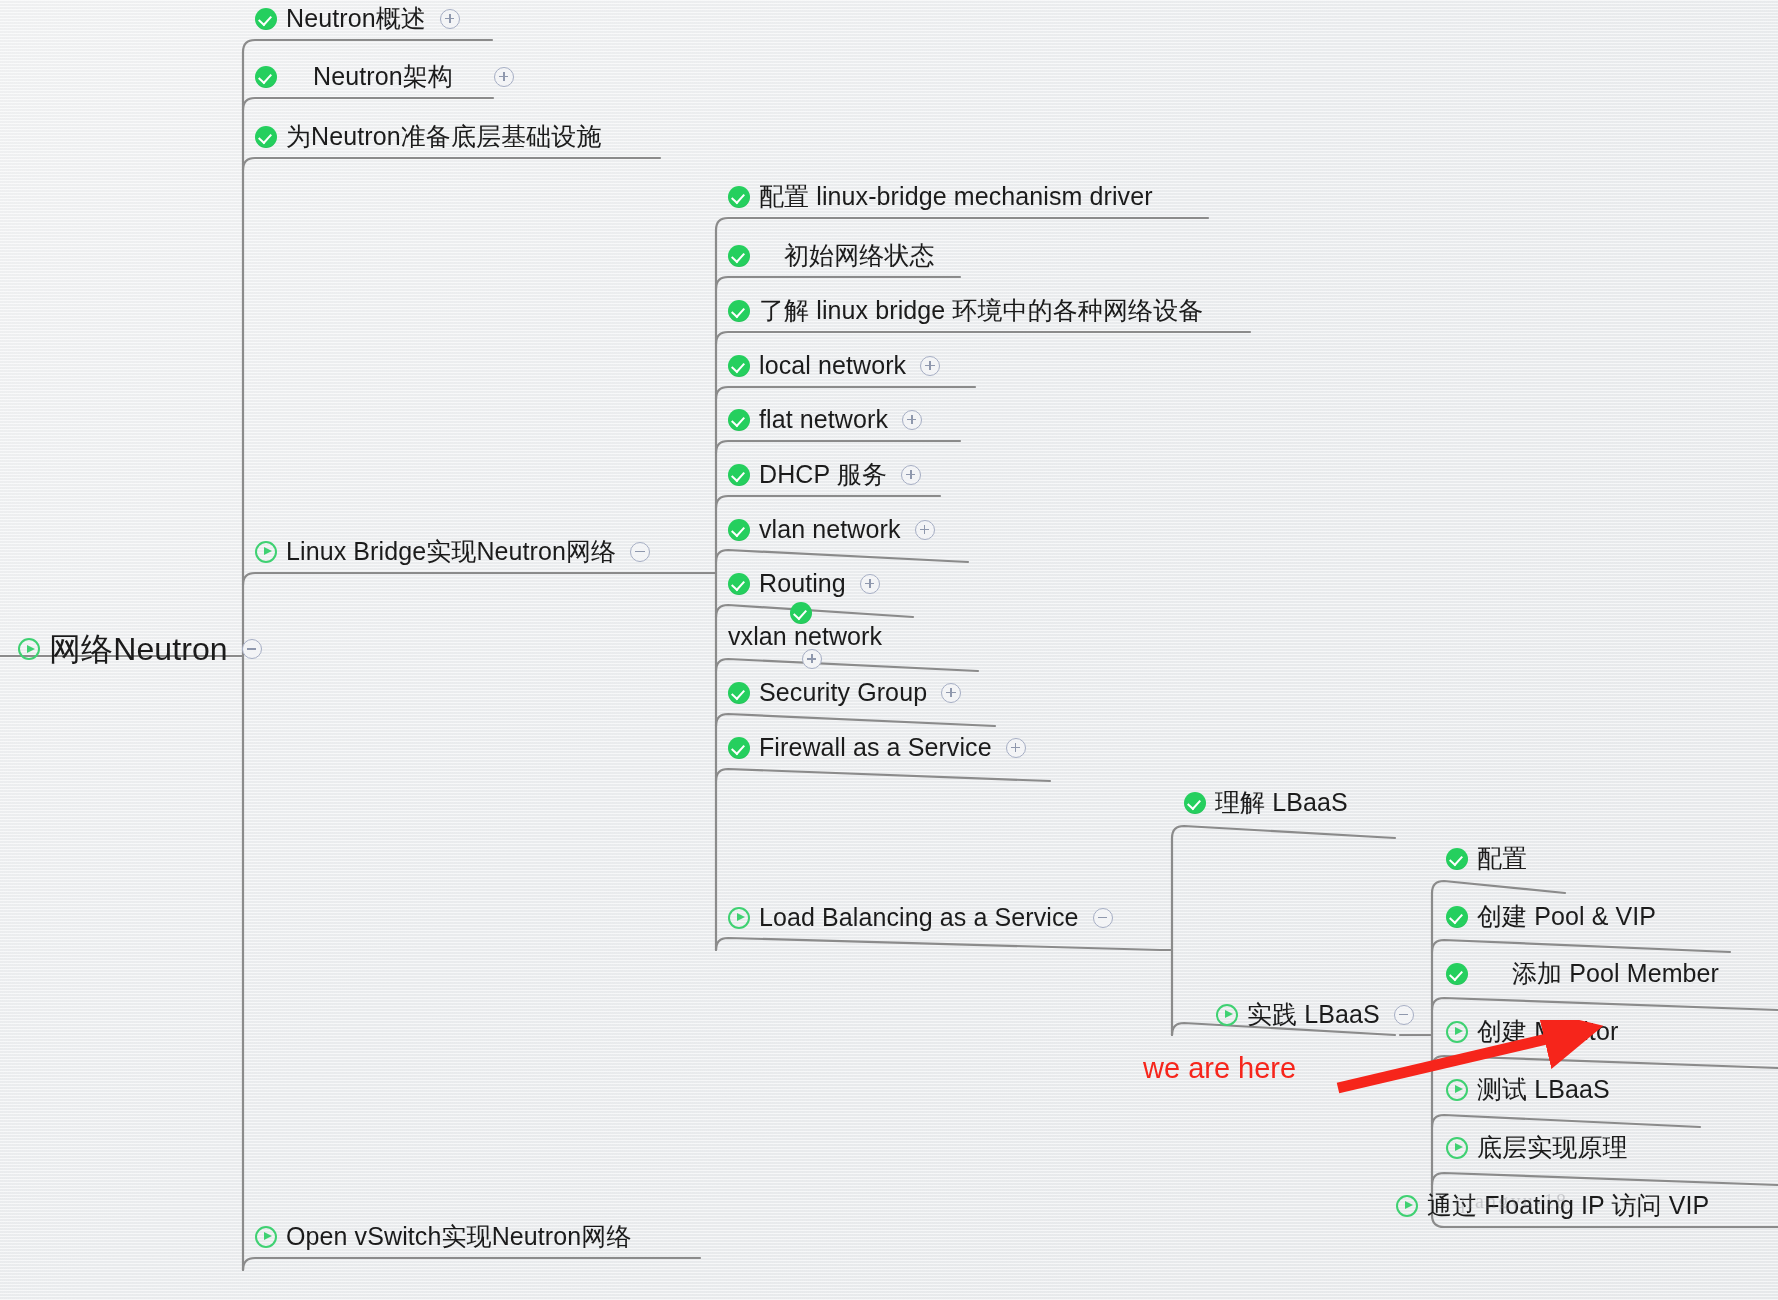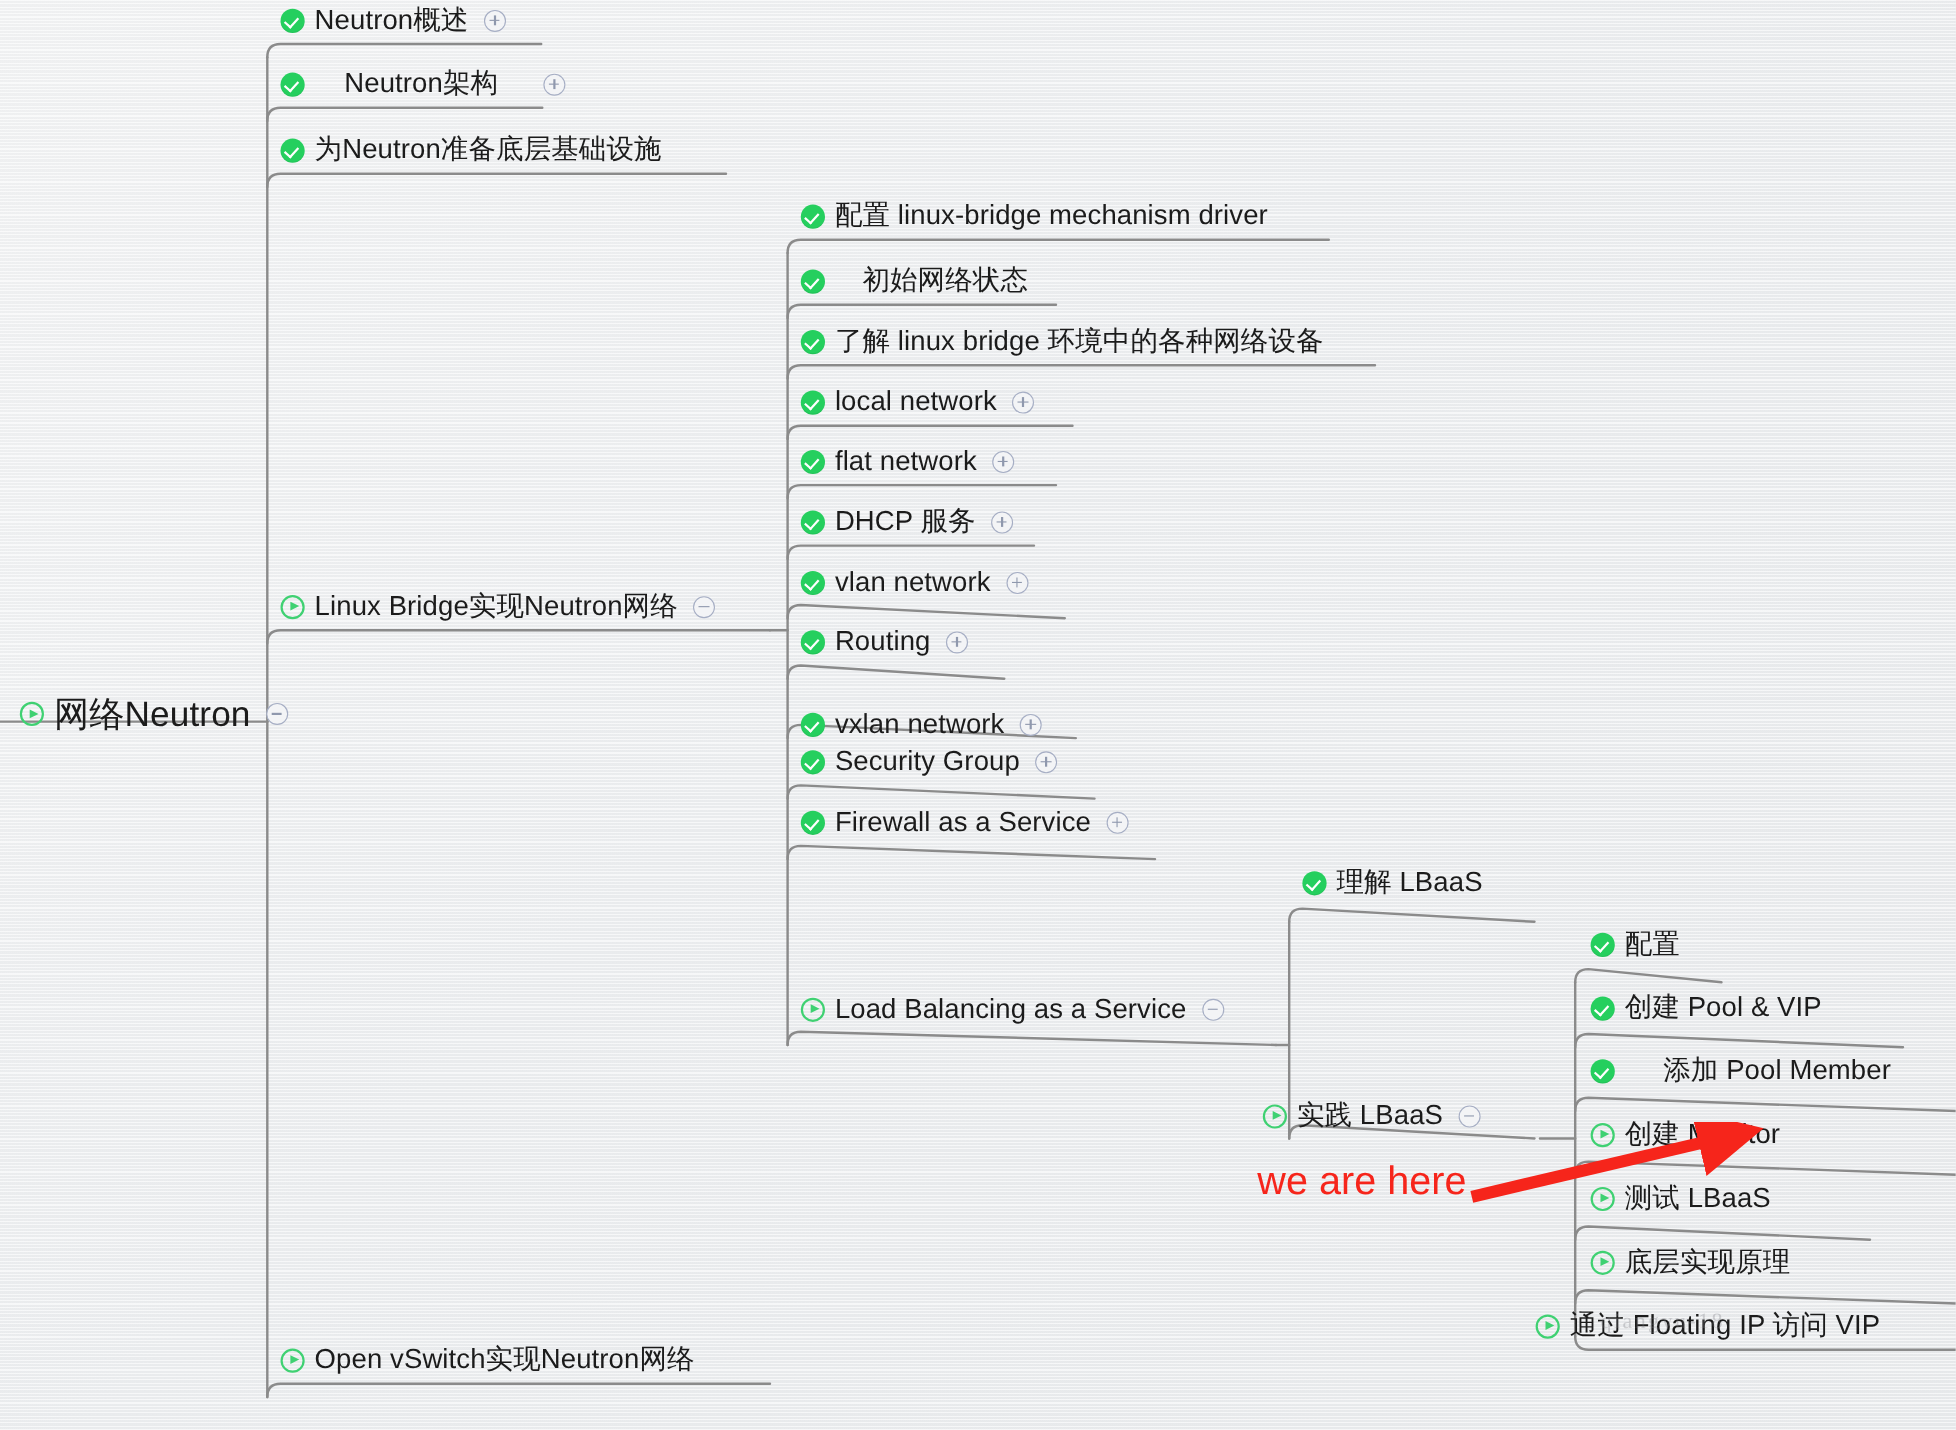"vxlan network" div.node { flex-direction: none -> column; top: 646px -> 602px }
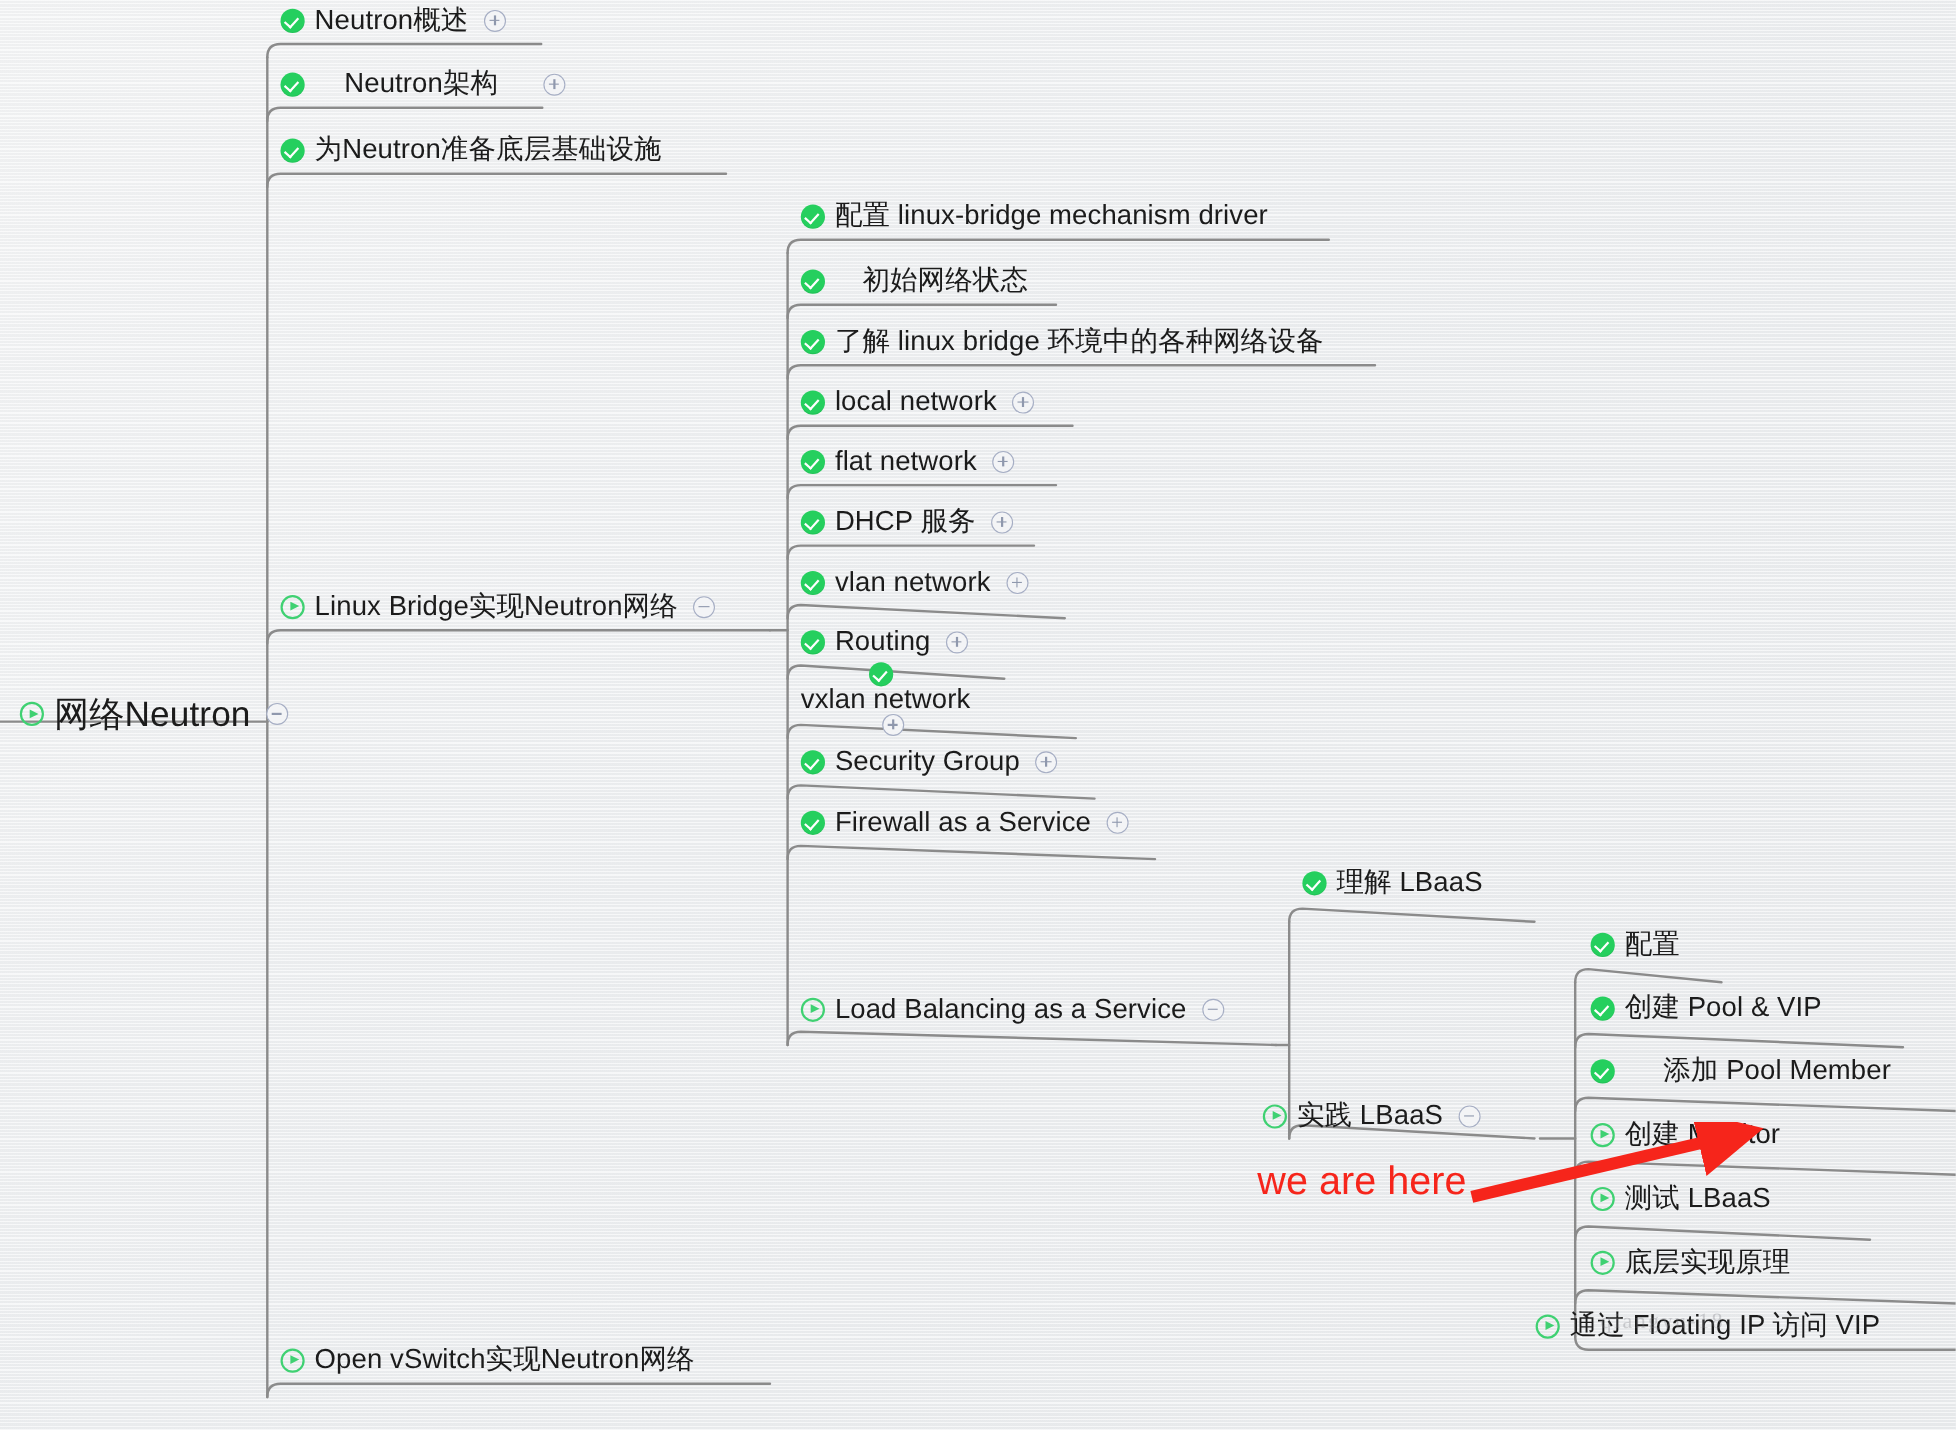"实践 LBaaS" div.node { left: 1148px -> 1216px }
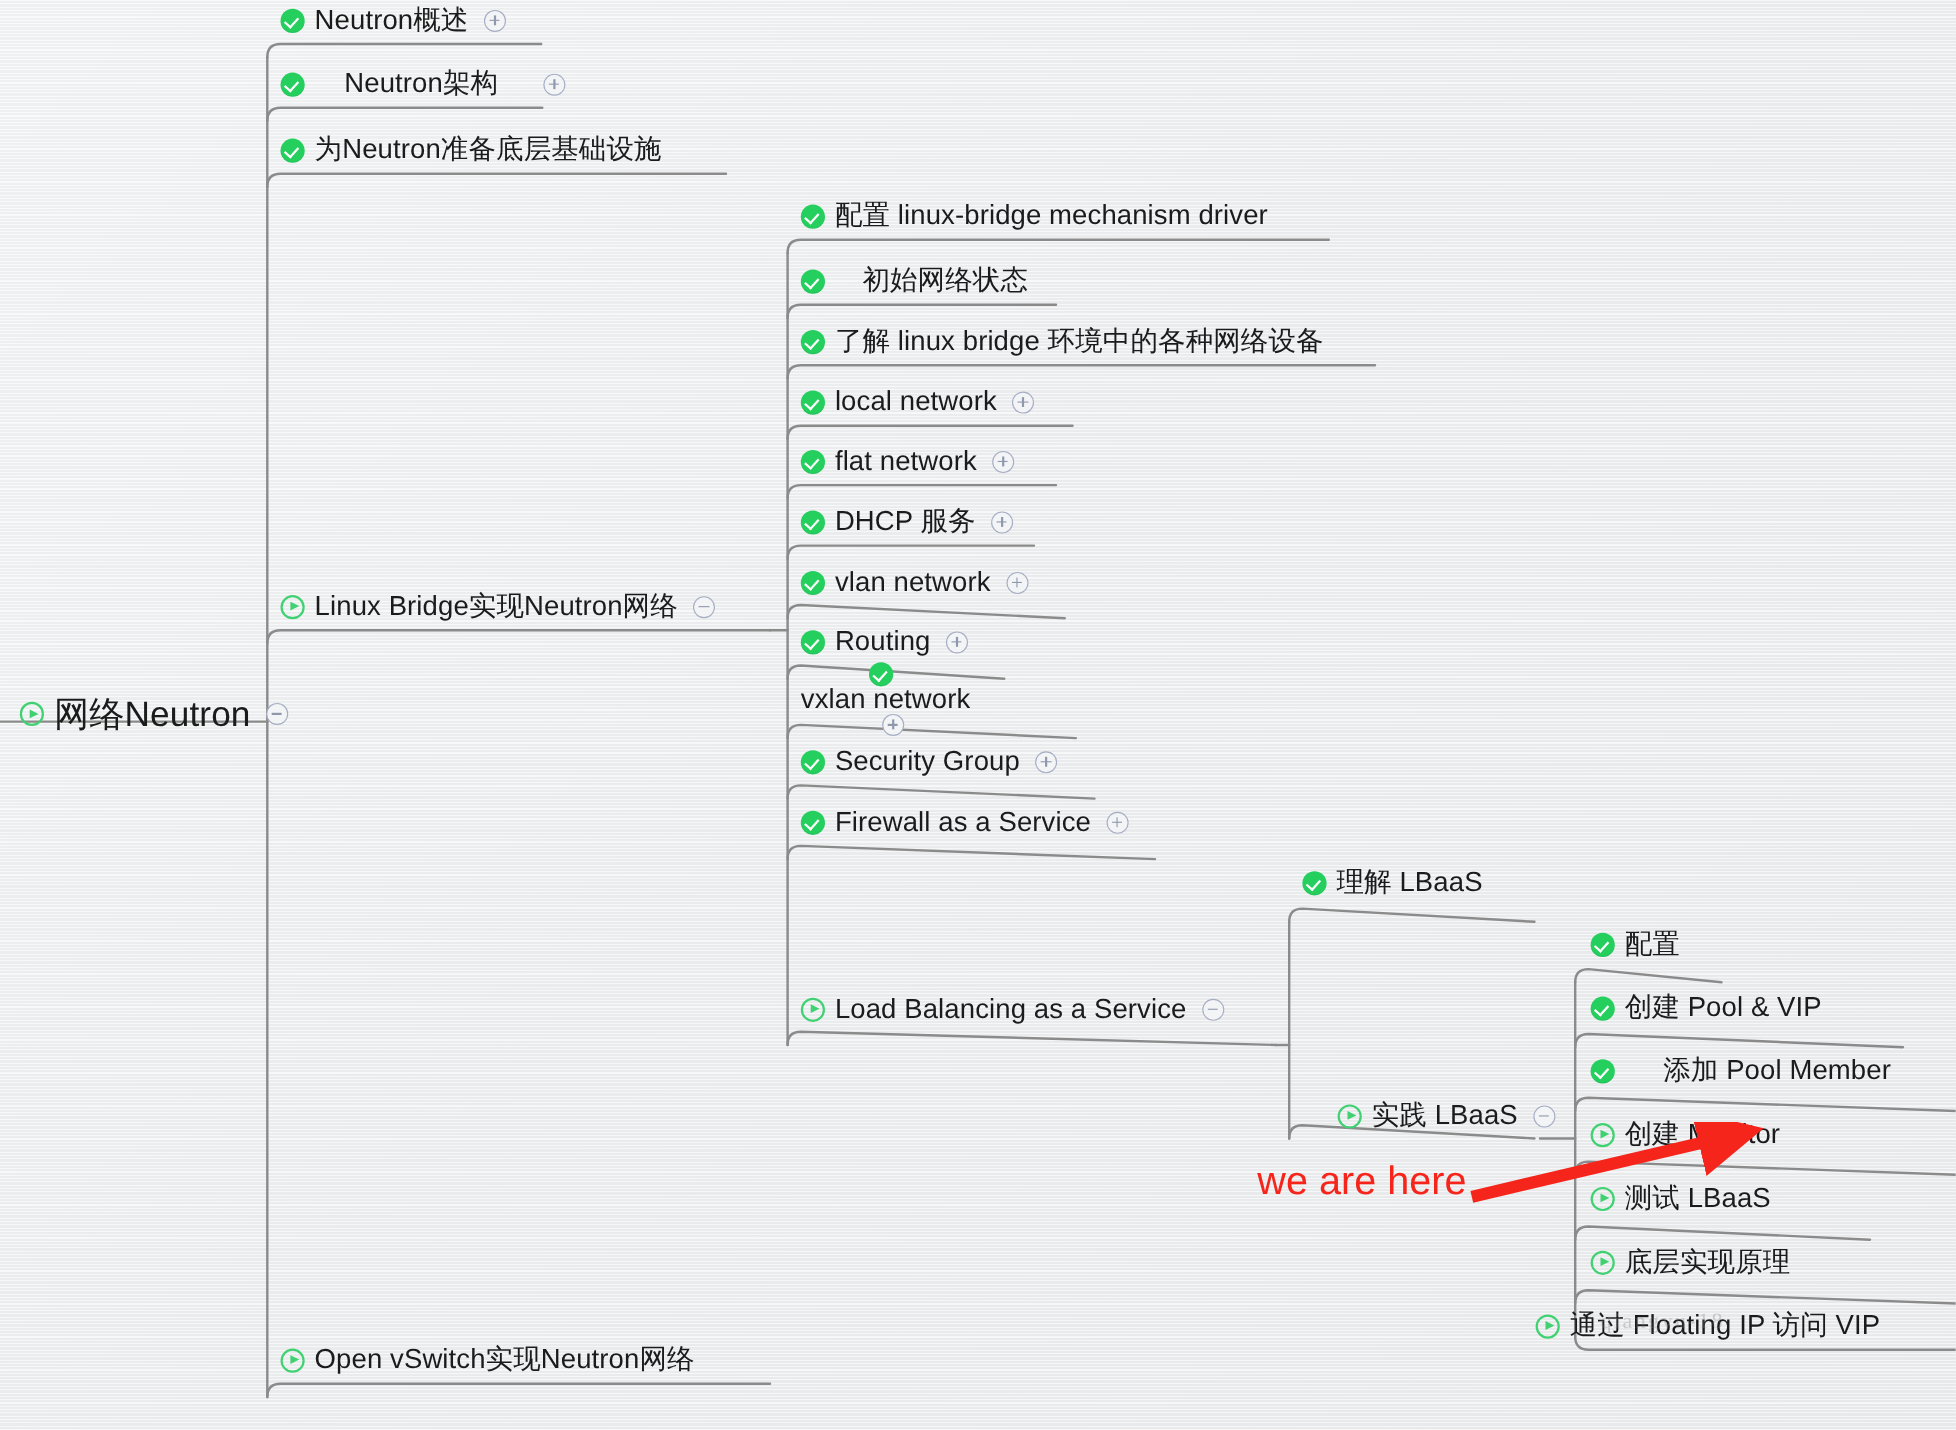"we are here" .annot { font-size: 36px -> 29px }
